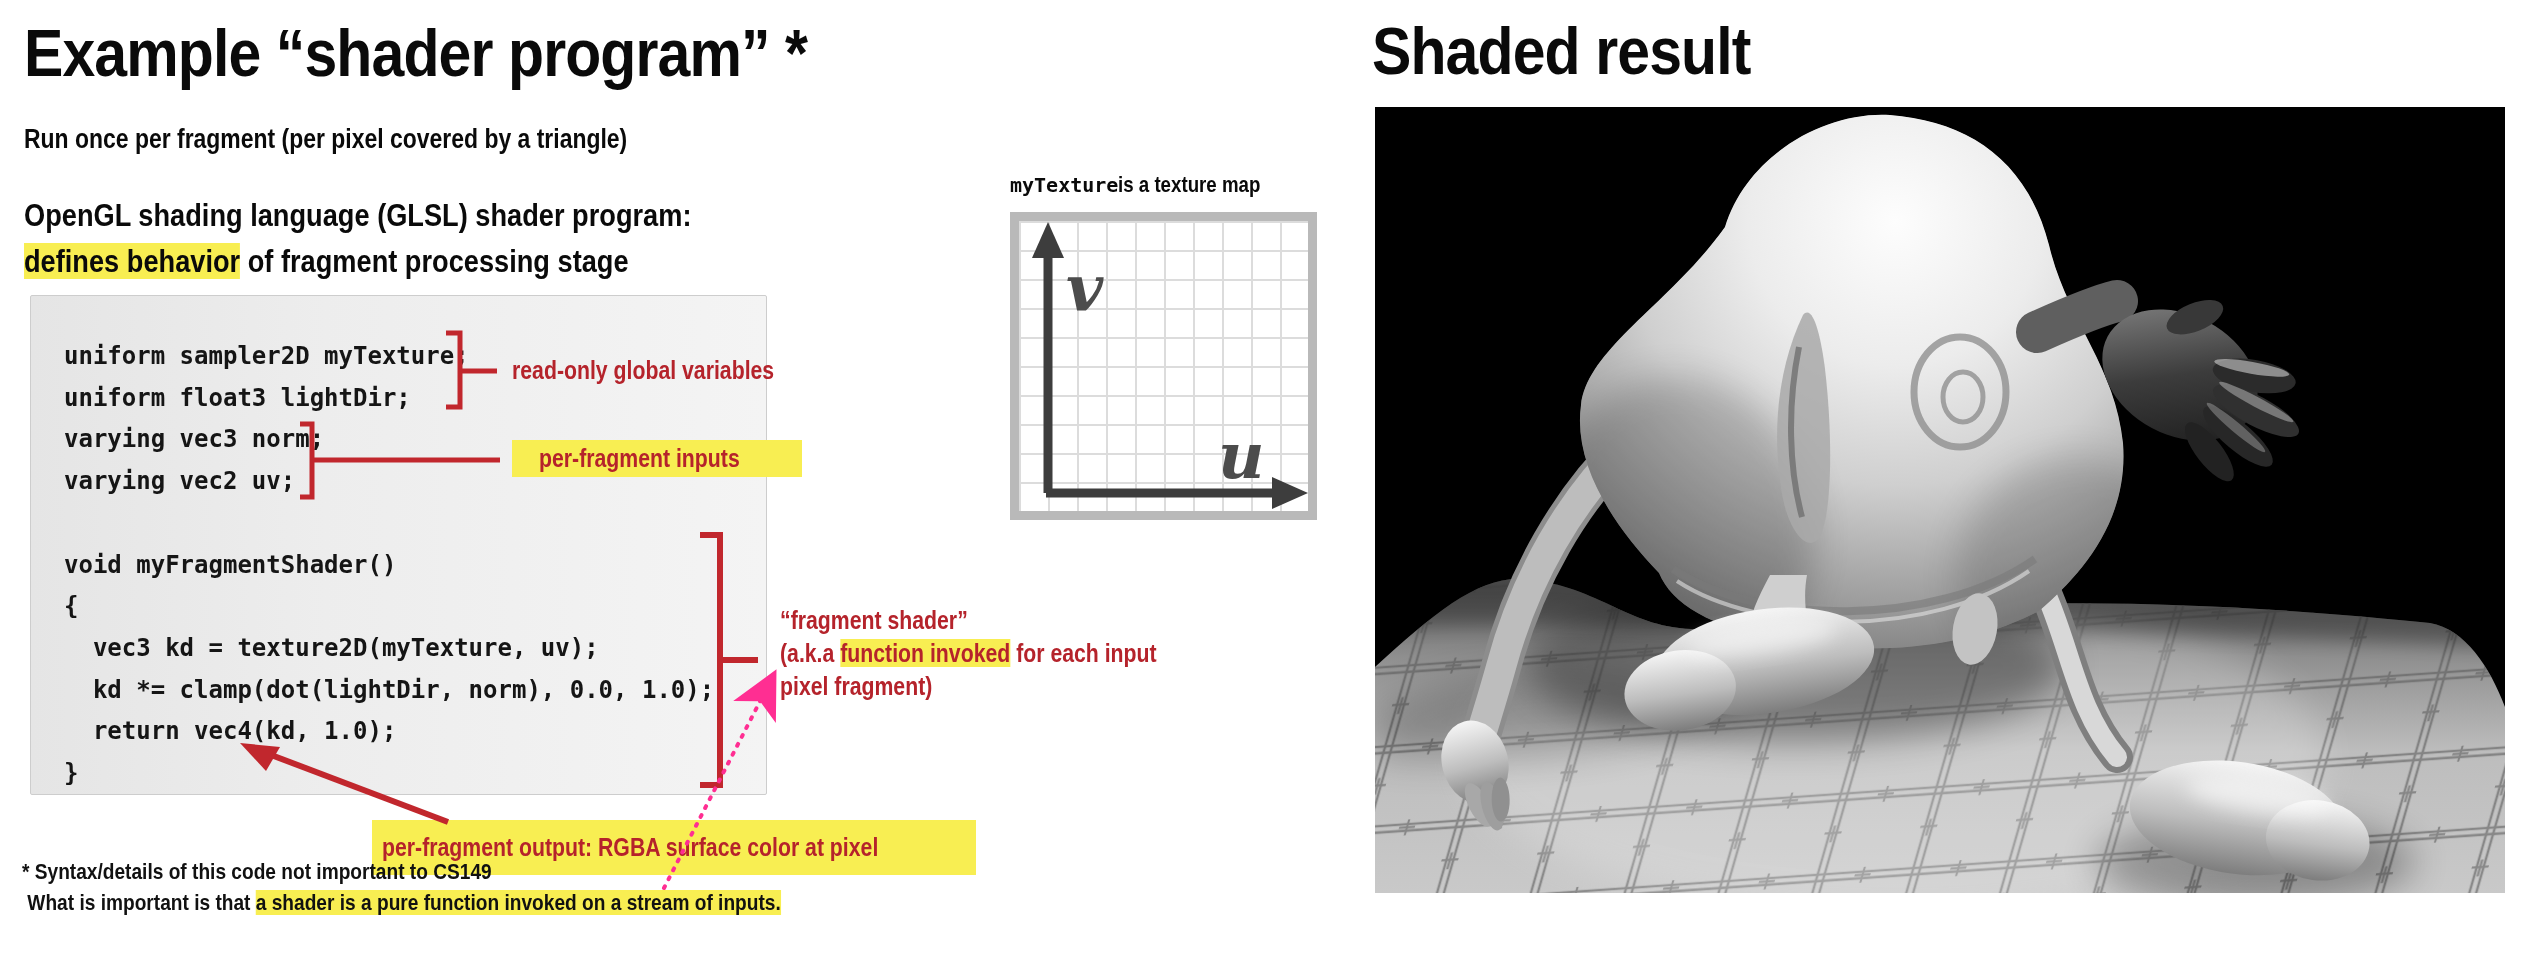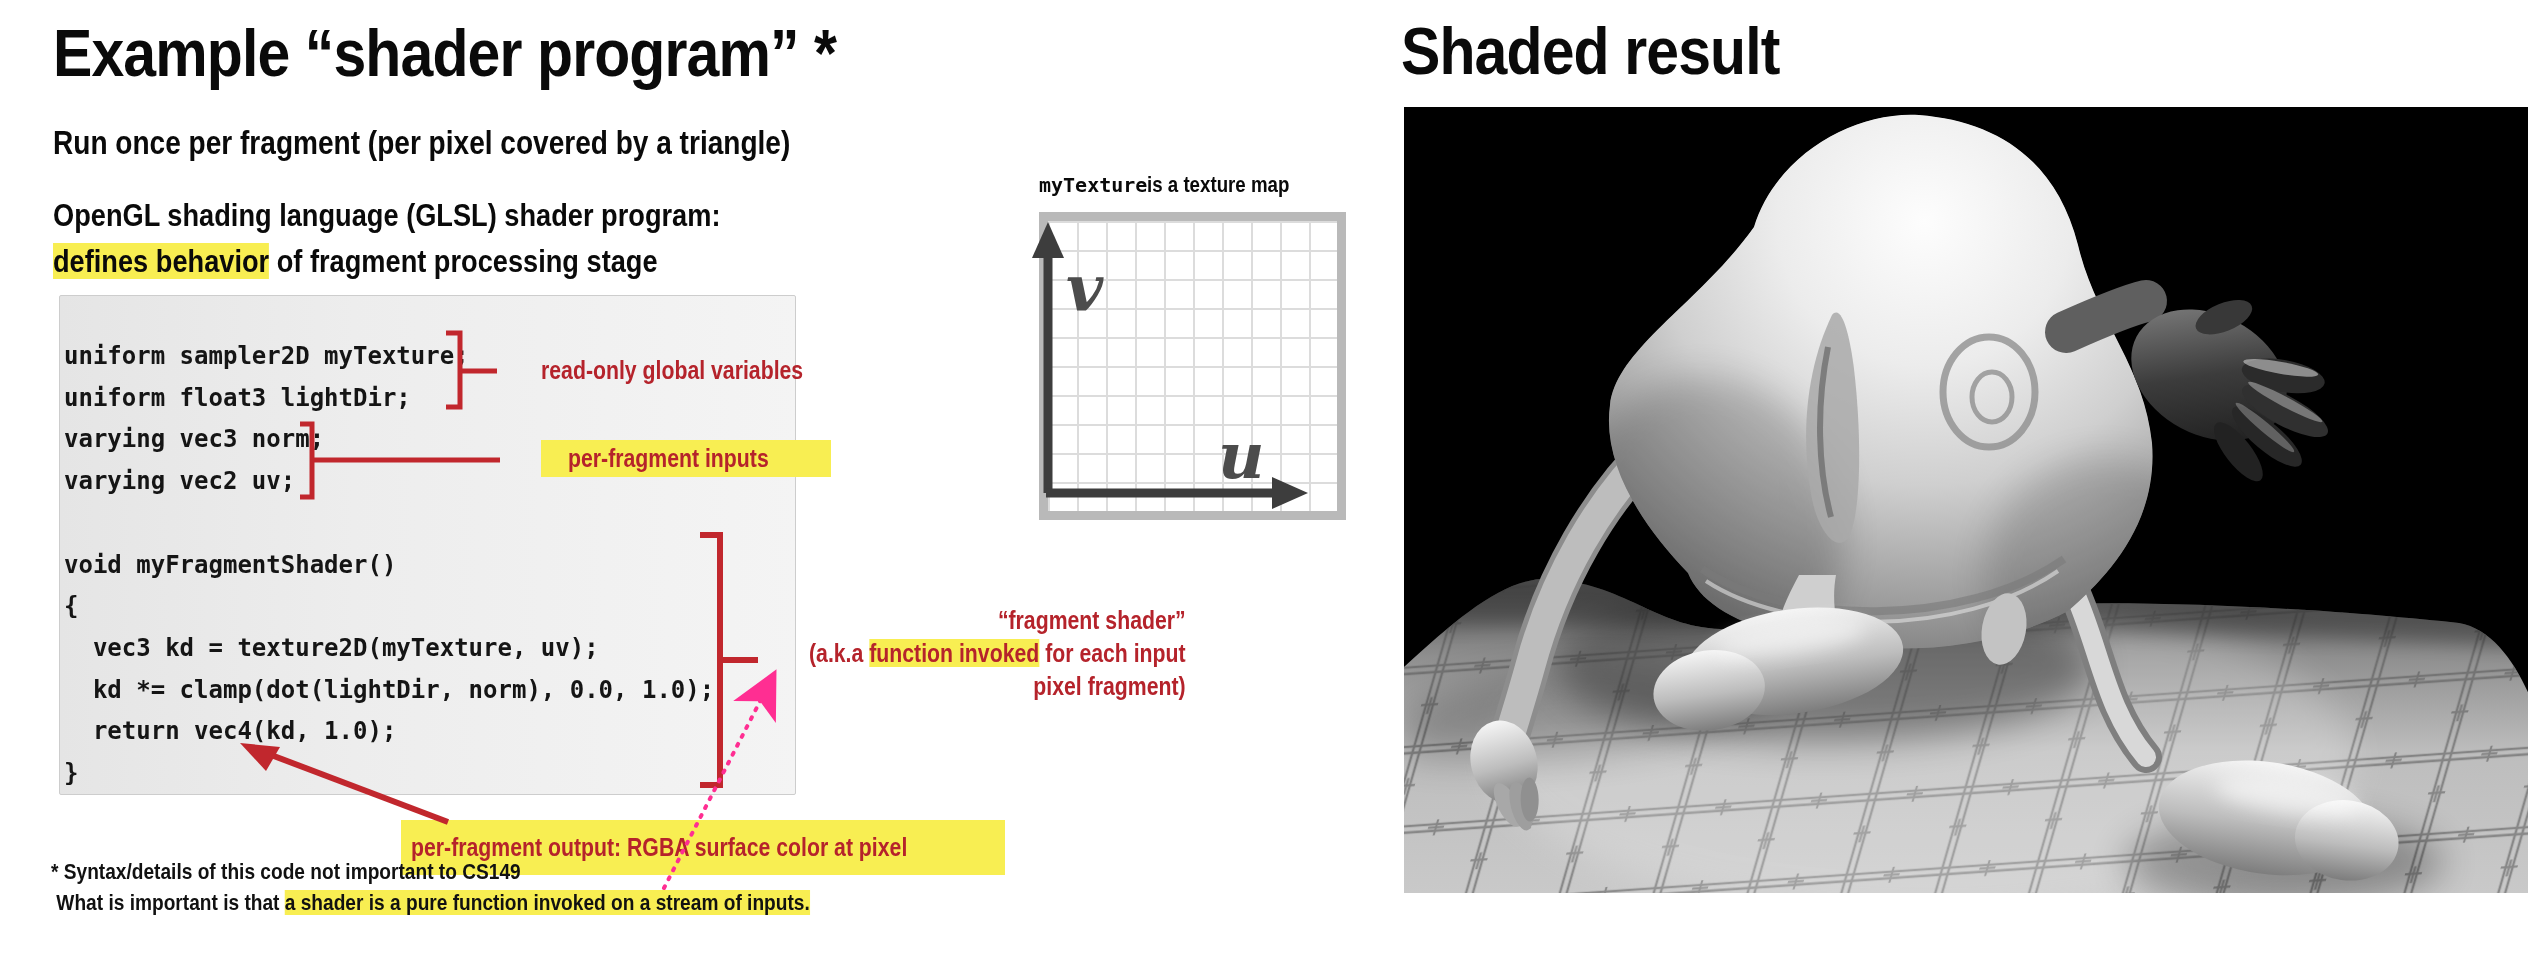"Example “shader program” *" .abs { margin-left: 29px -> none }
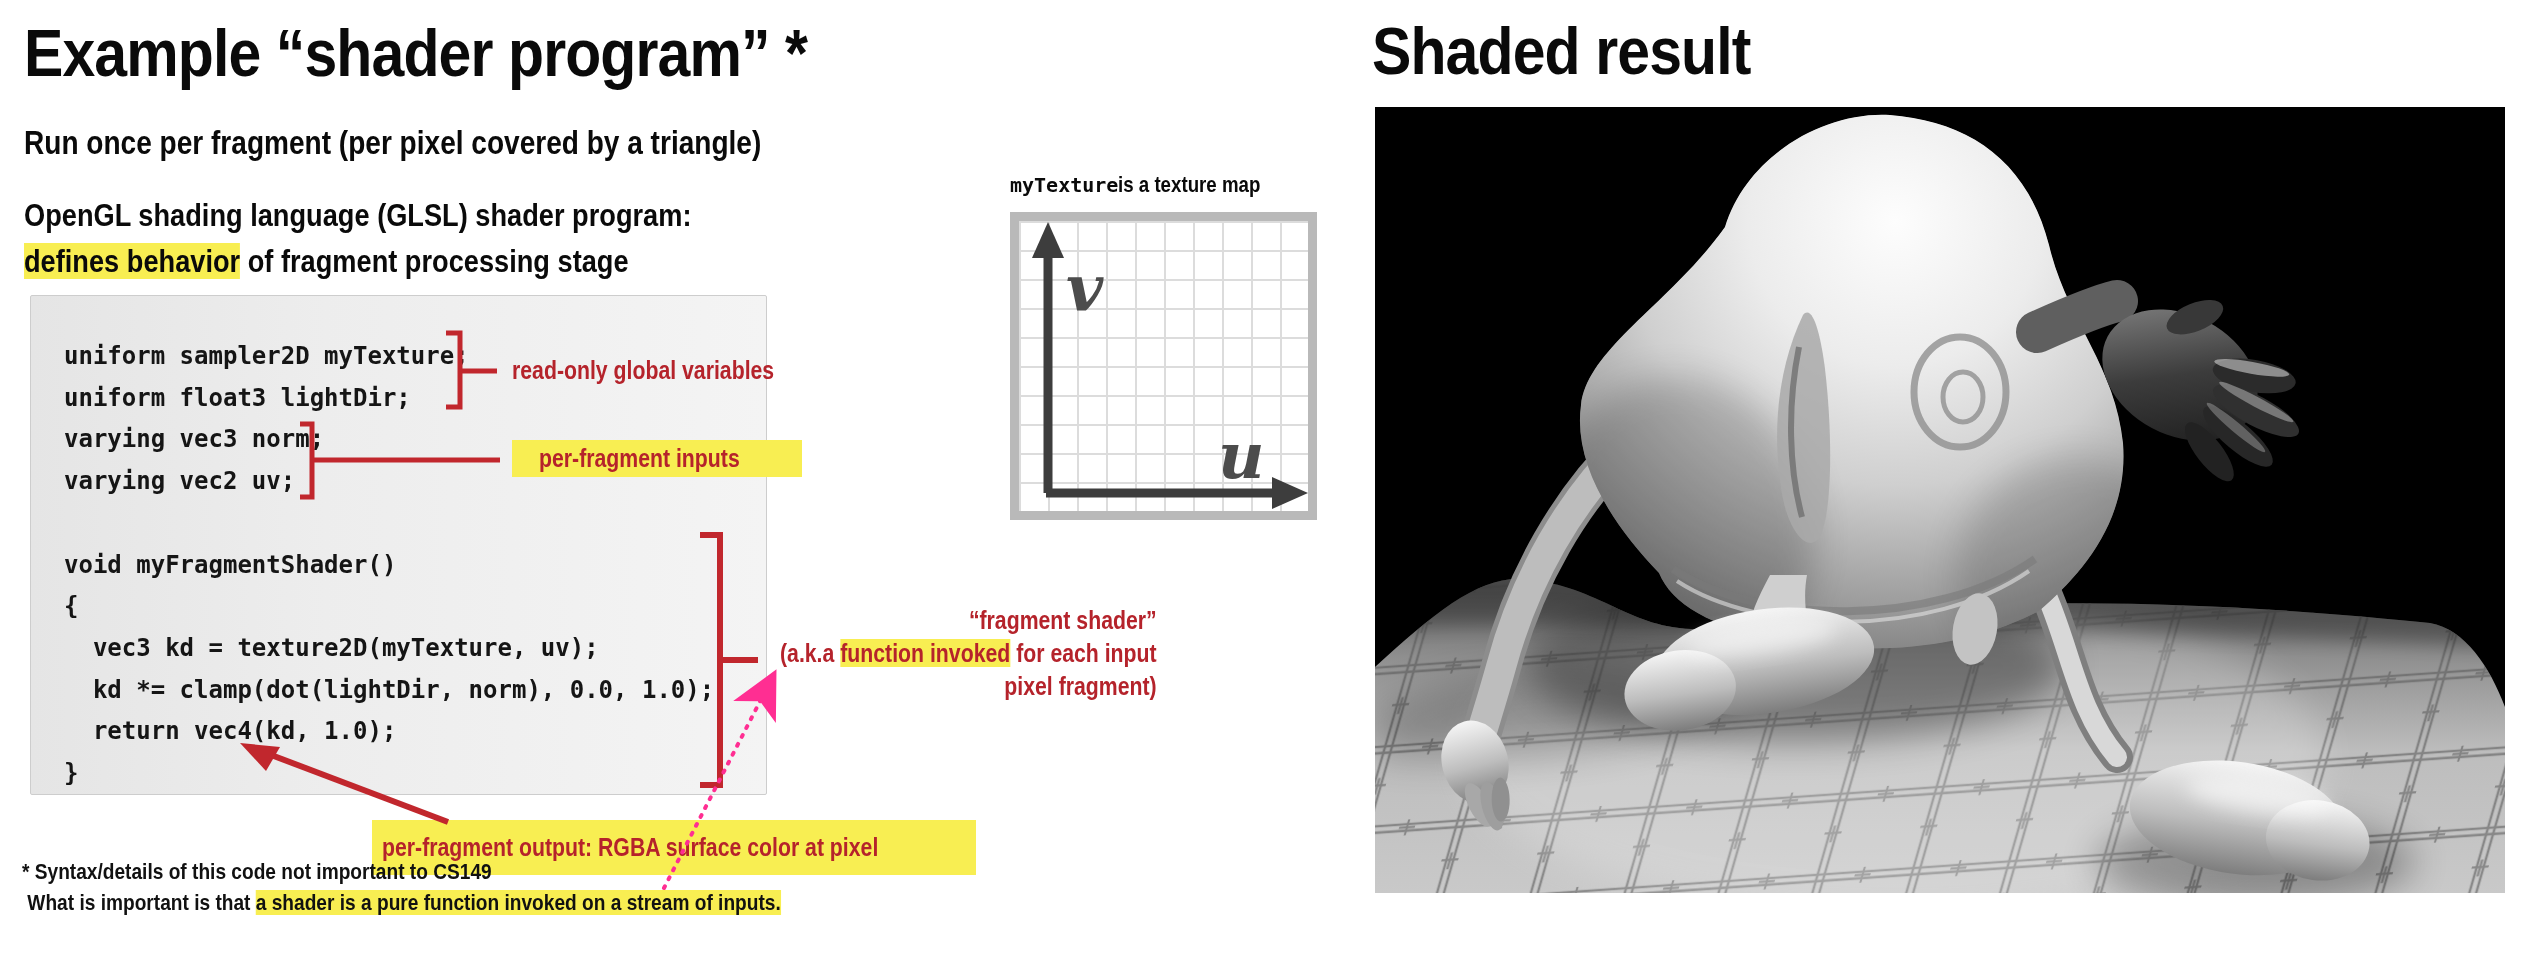"Run once per fragment (per" .subtitle { font-size: 33px -> 27px }
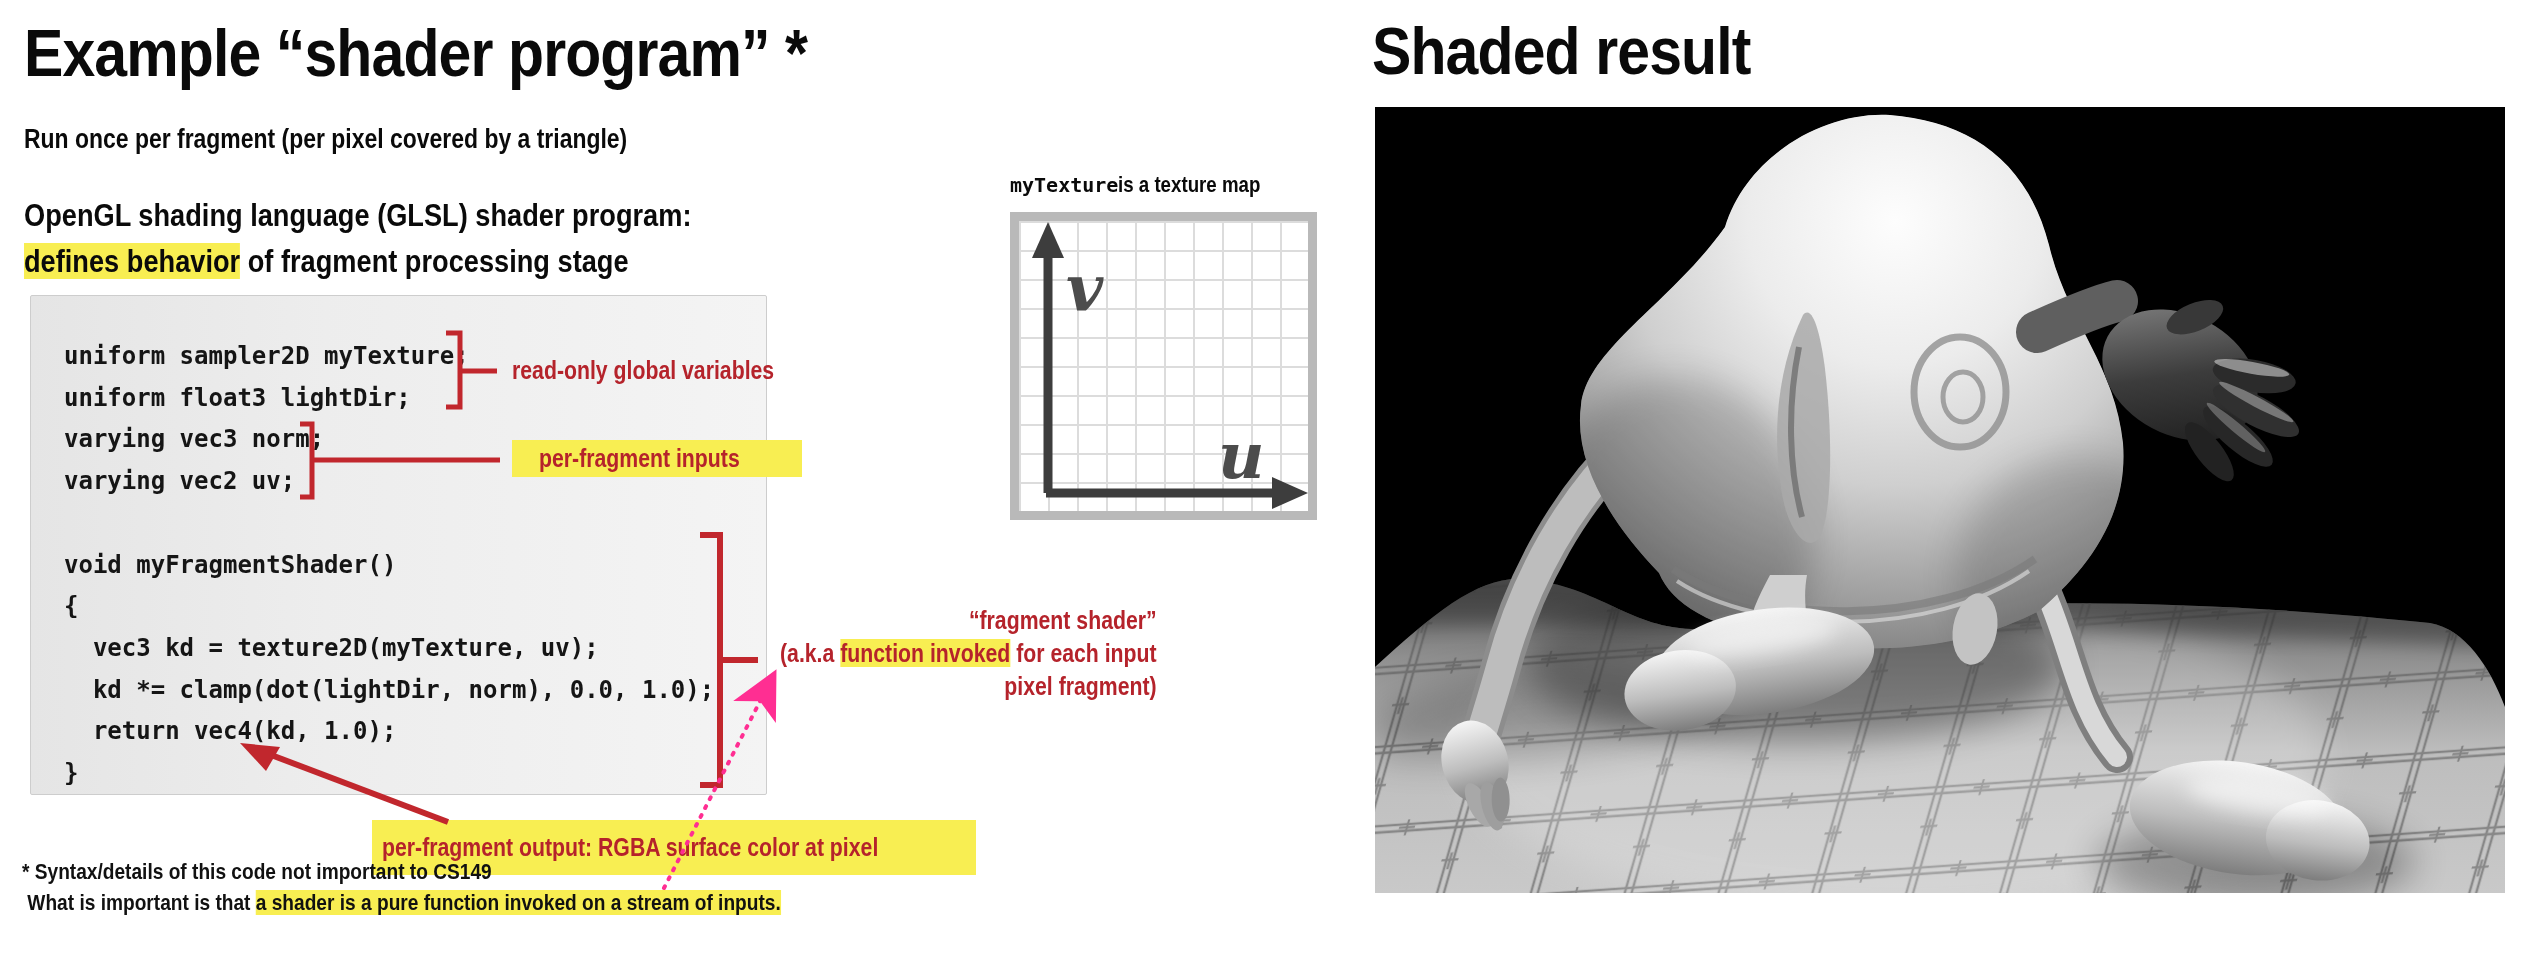"read-only global variables" .redlab { text-align: right -> none }
